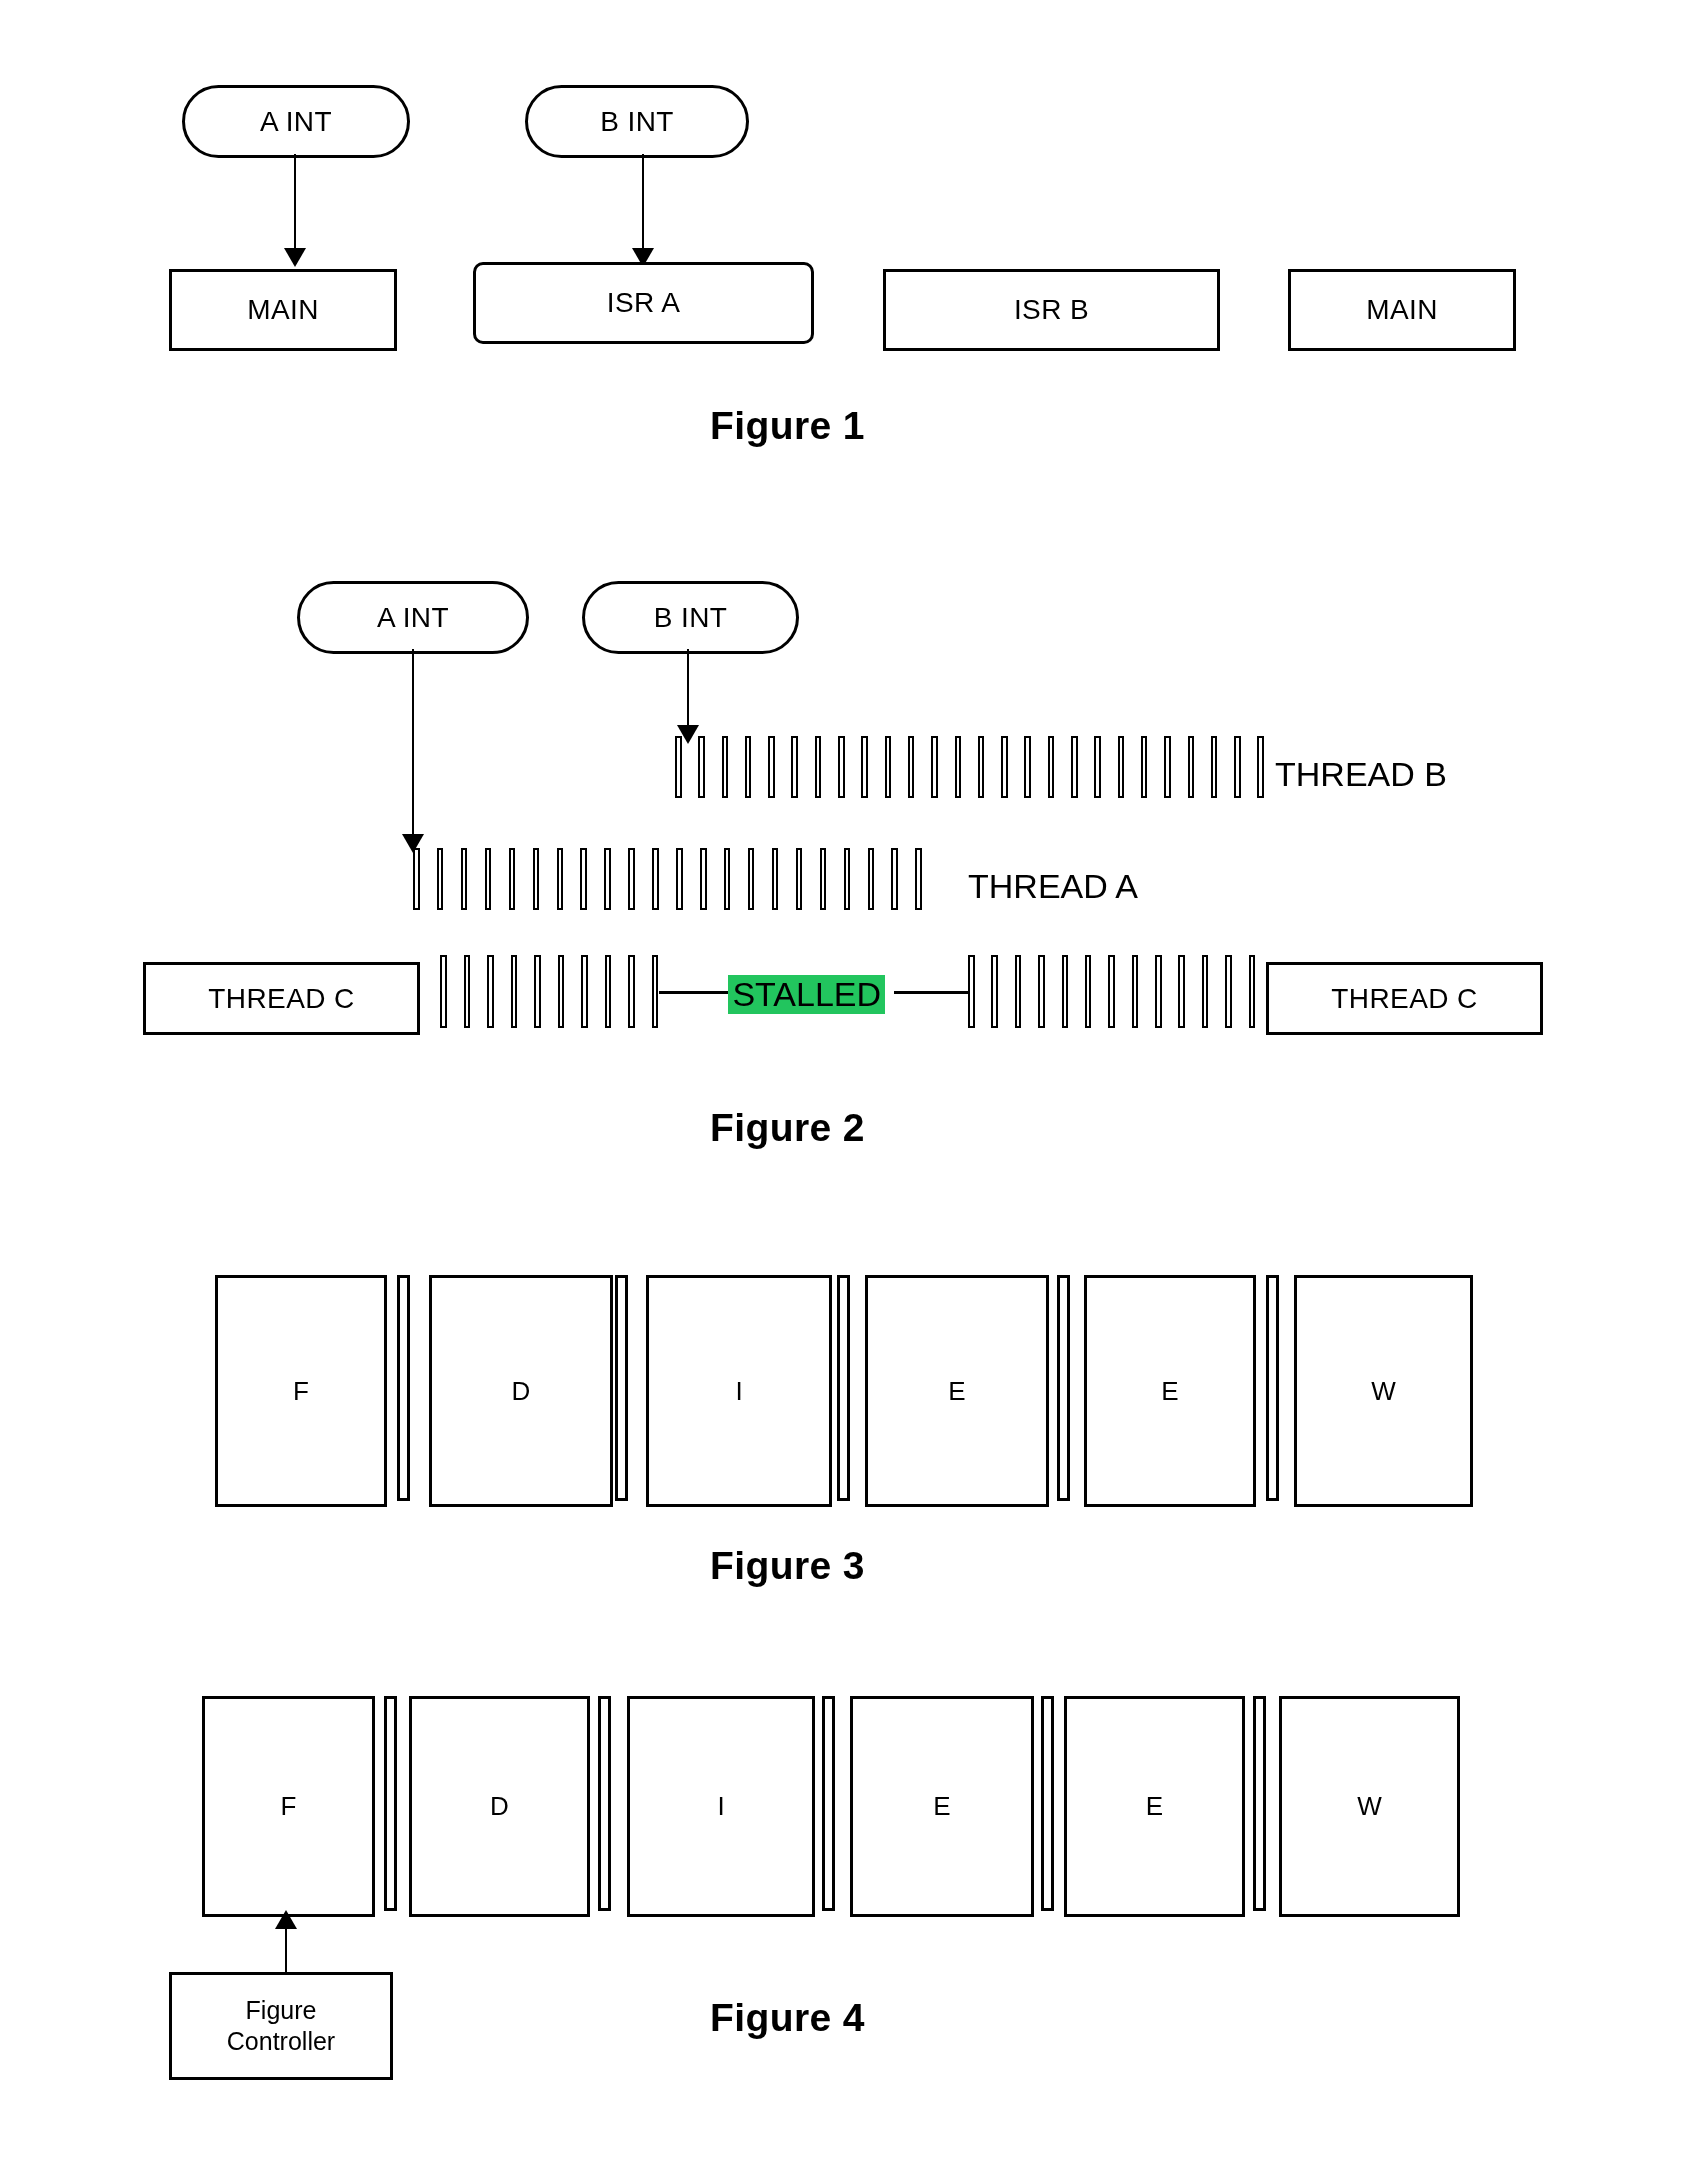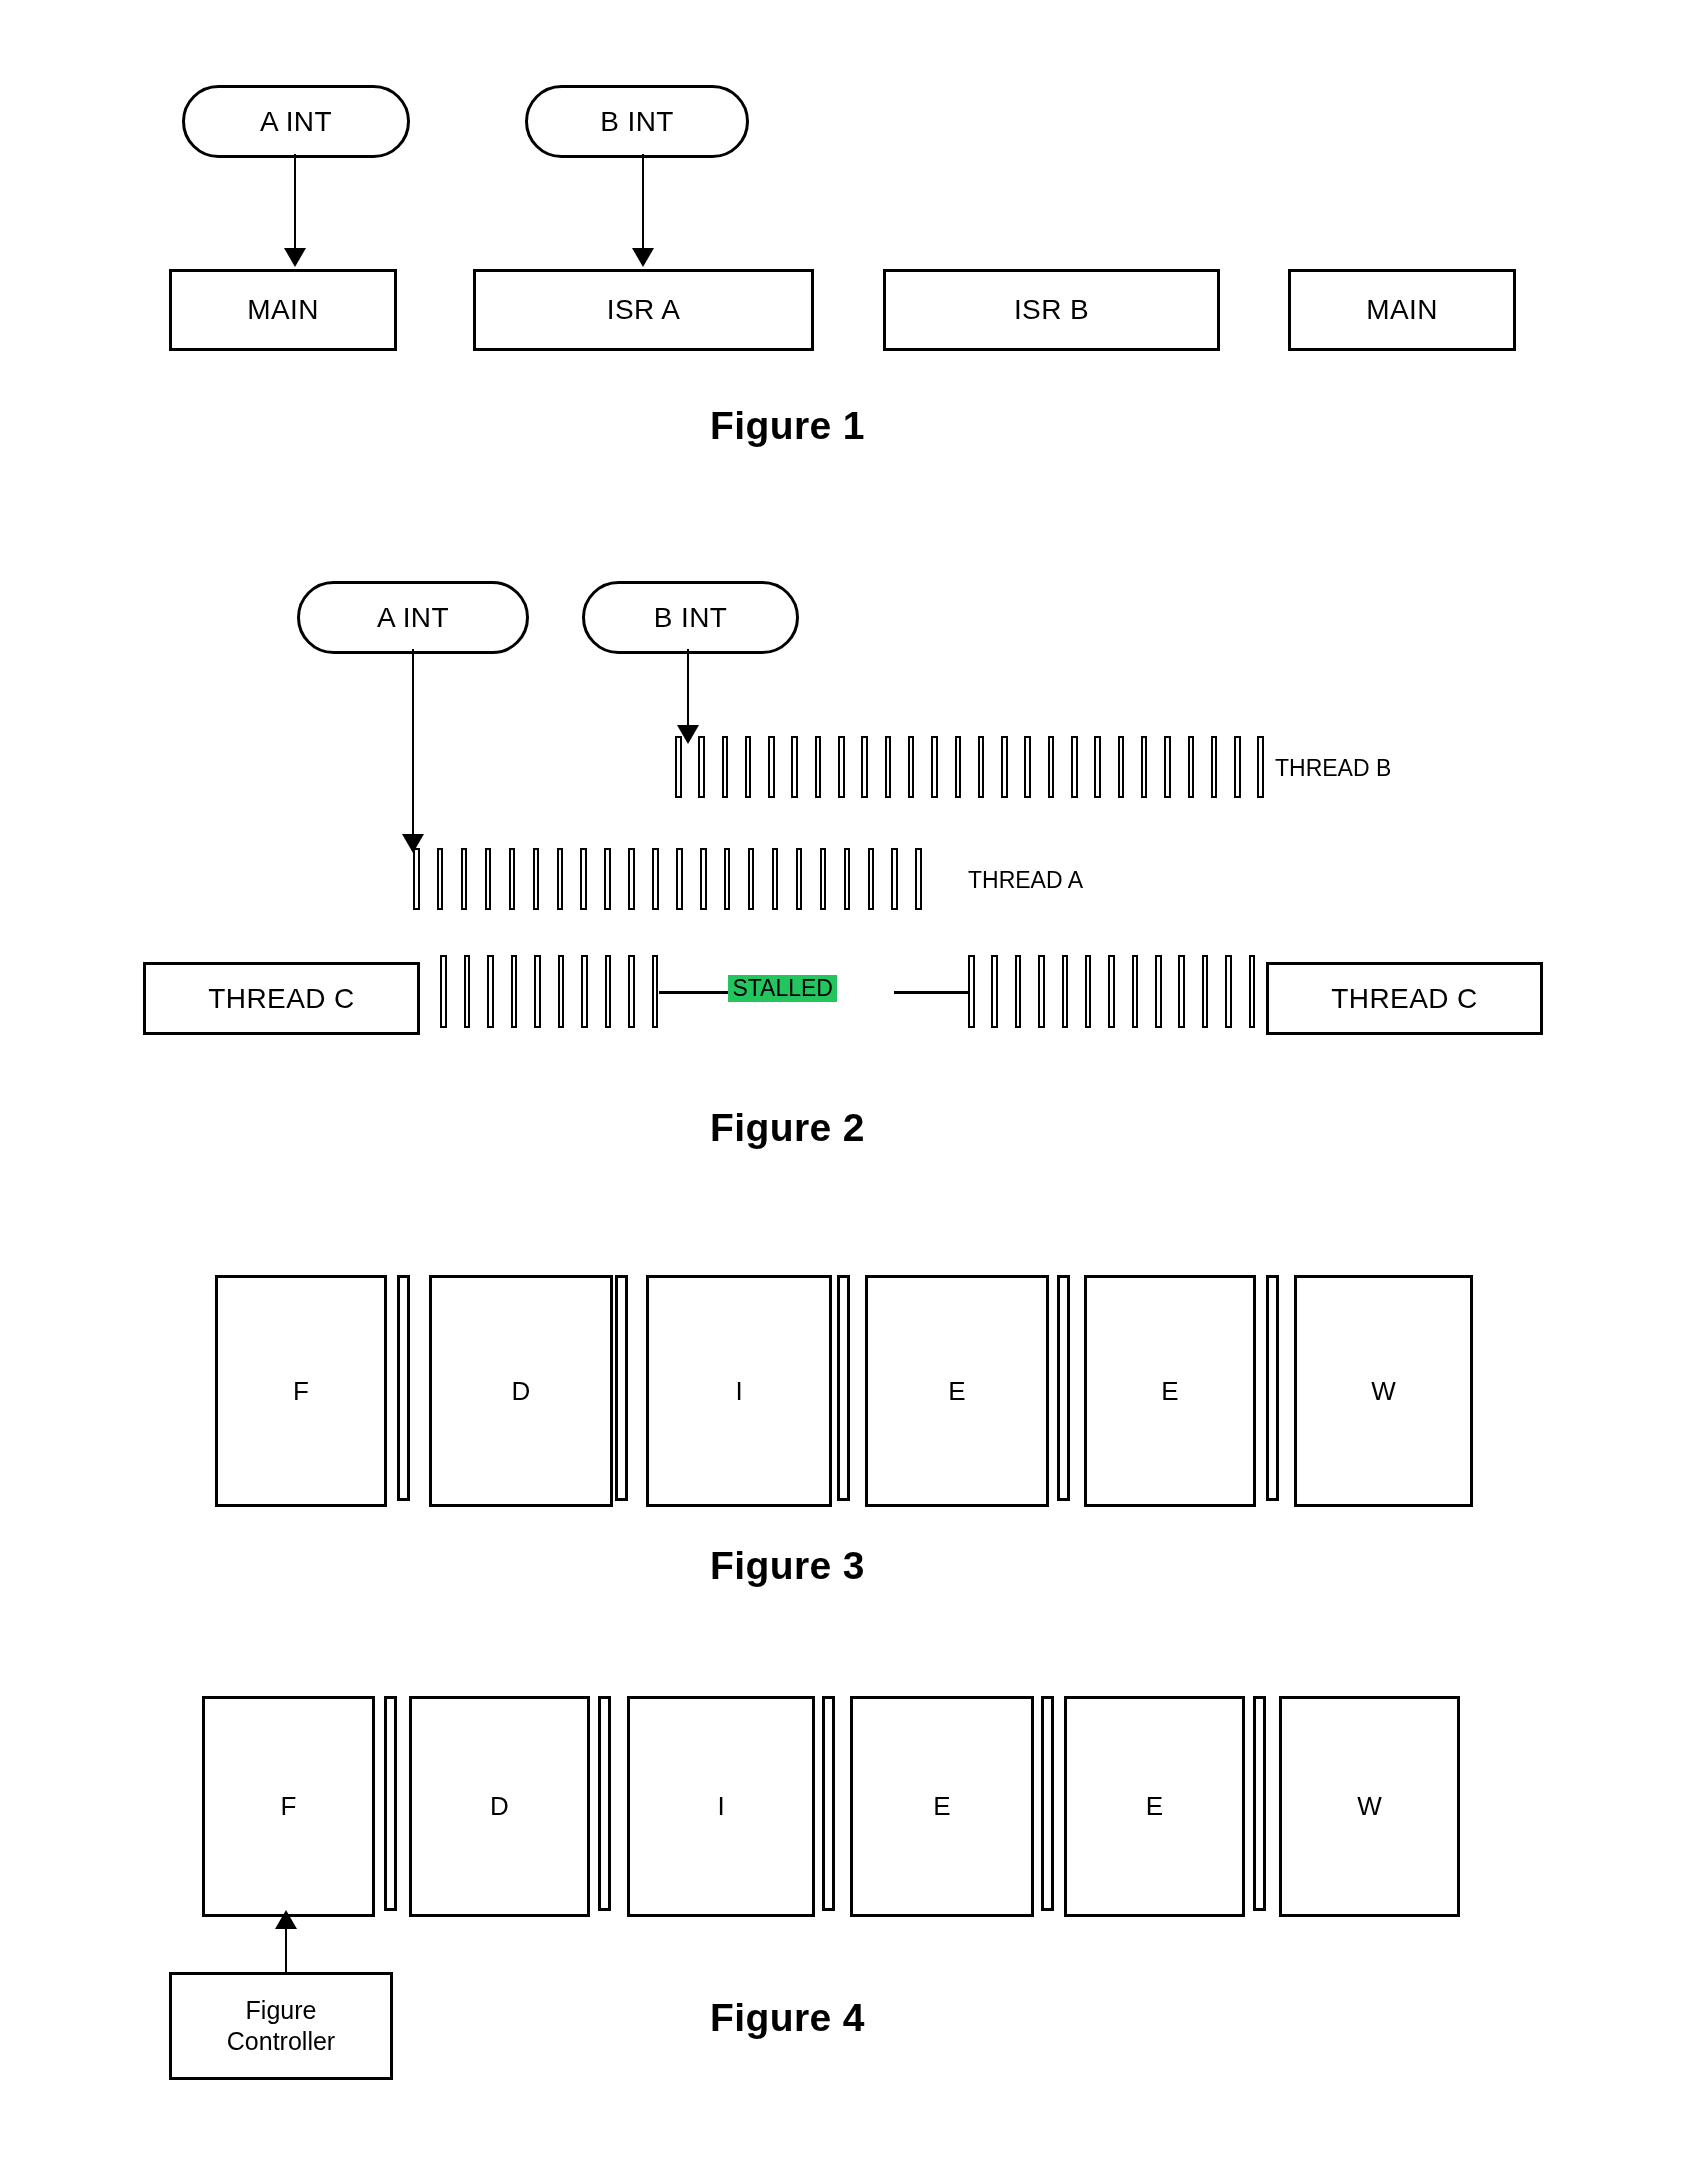"ISR A" div.rect { border-radius: none -> 10px; top: 269px -> 262px }
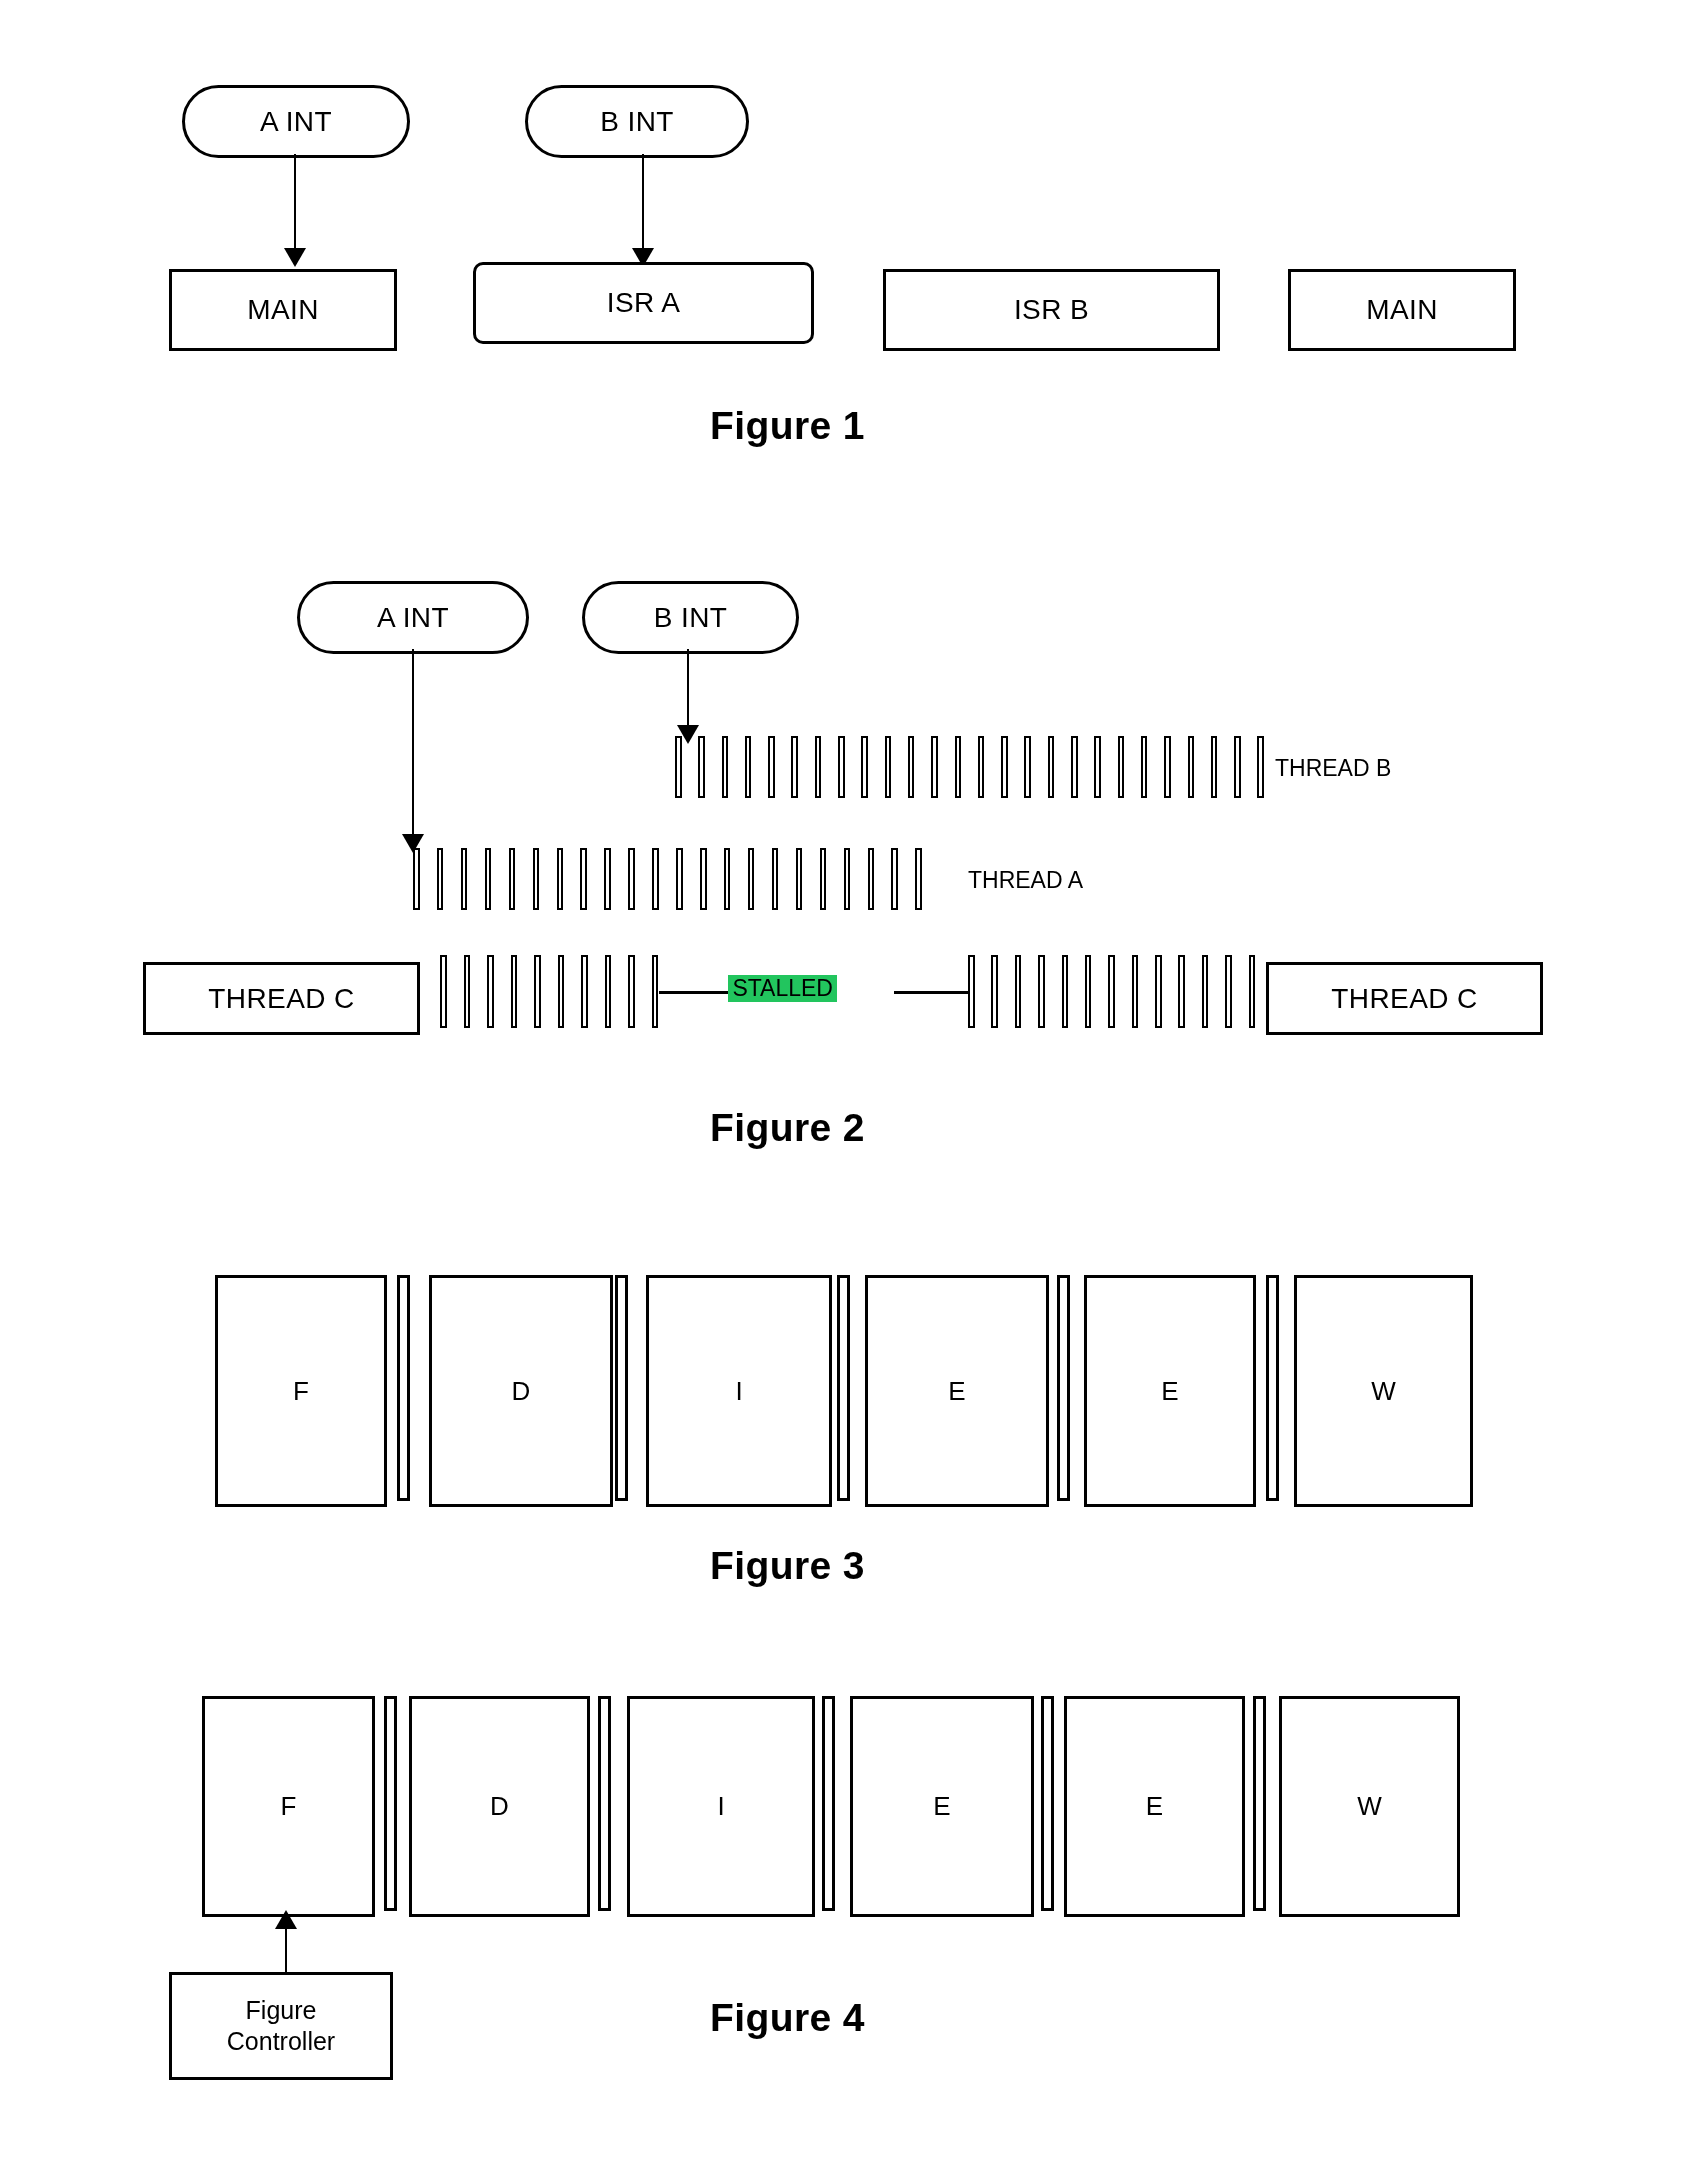"THREAD B" .plain-label { font-size: 23px -> 34px }
